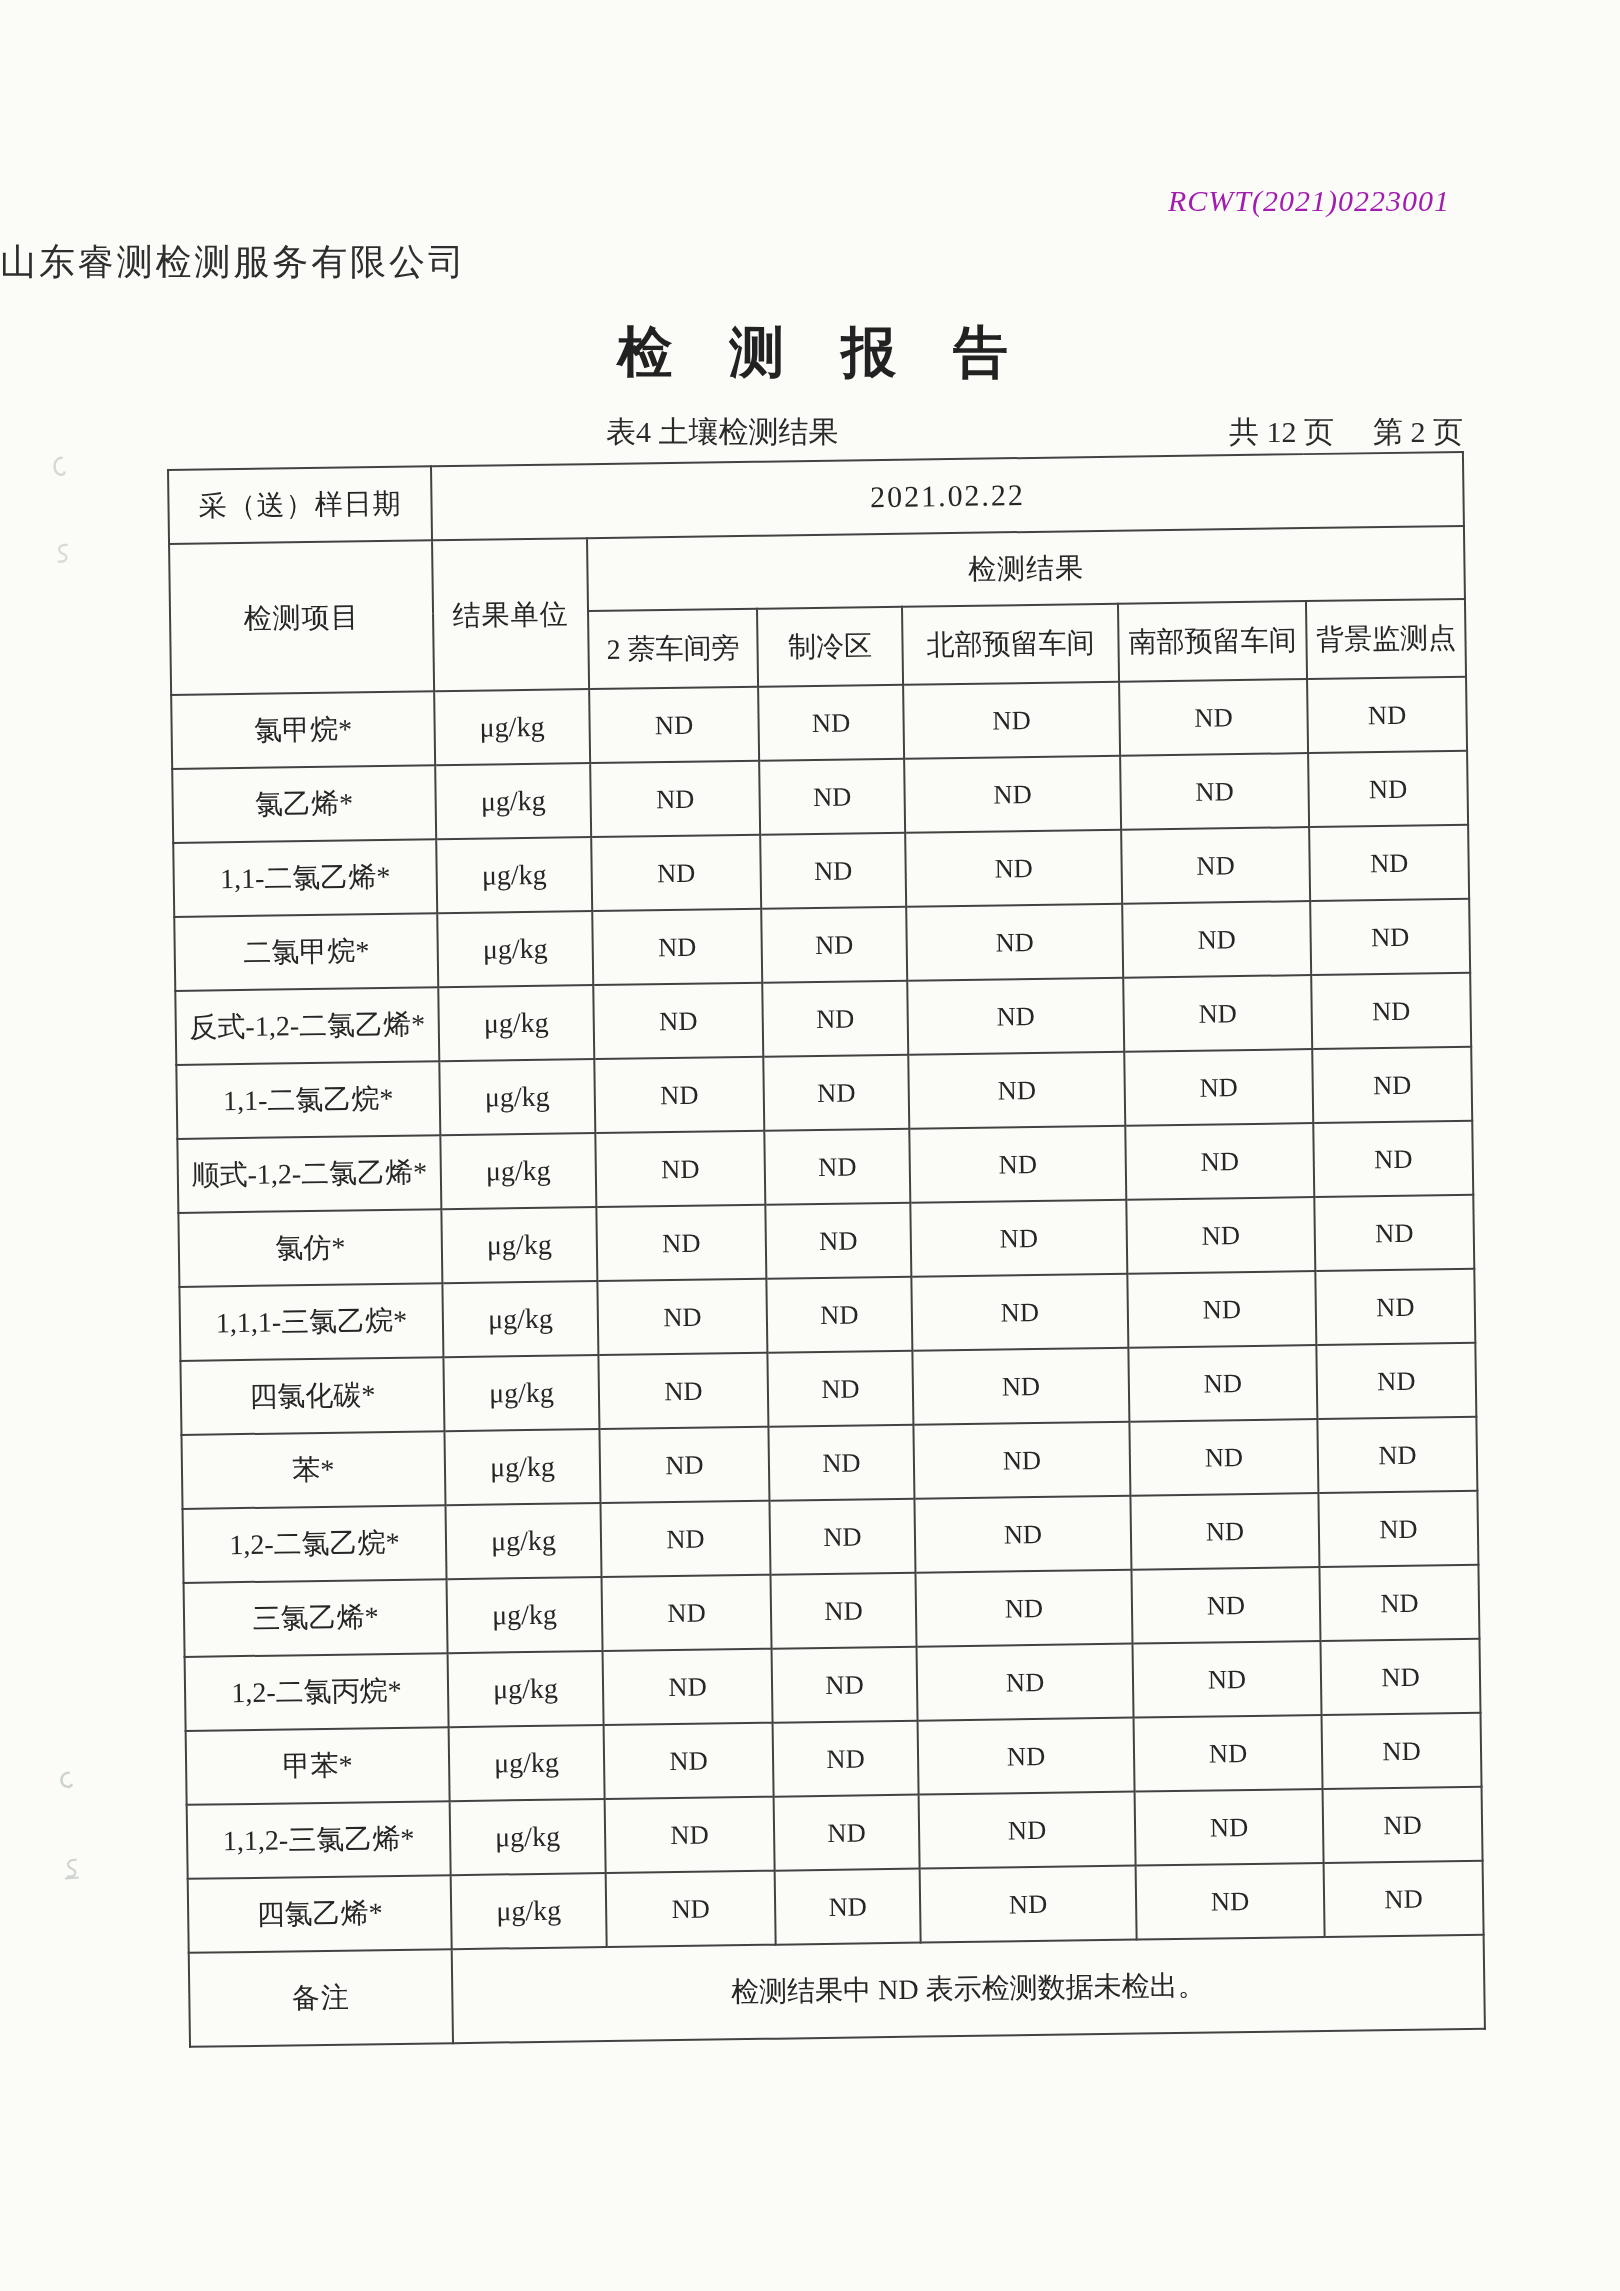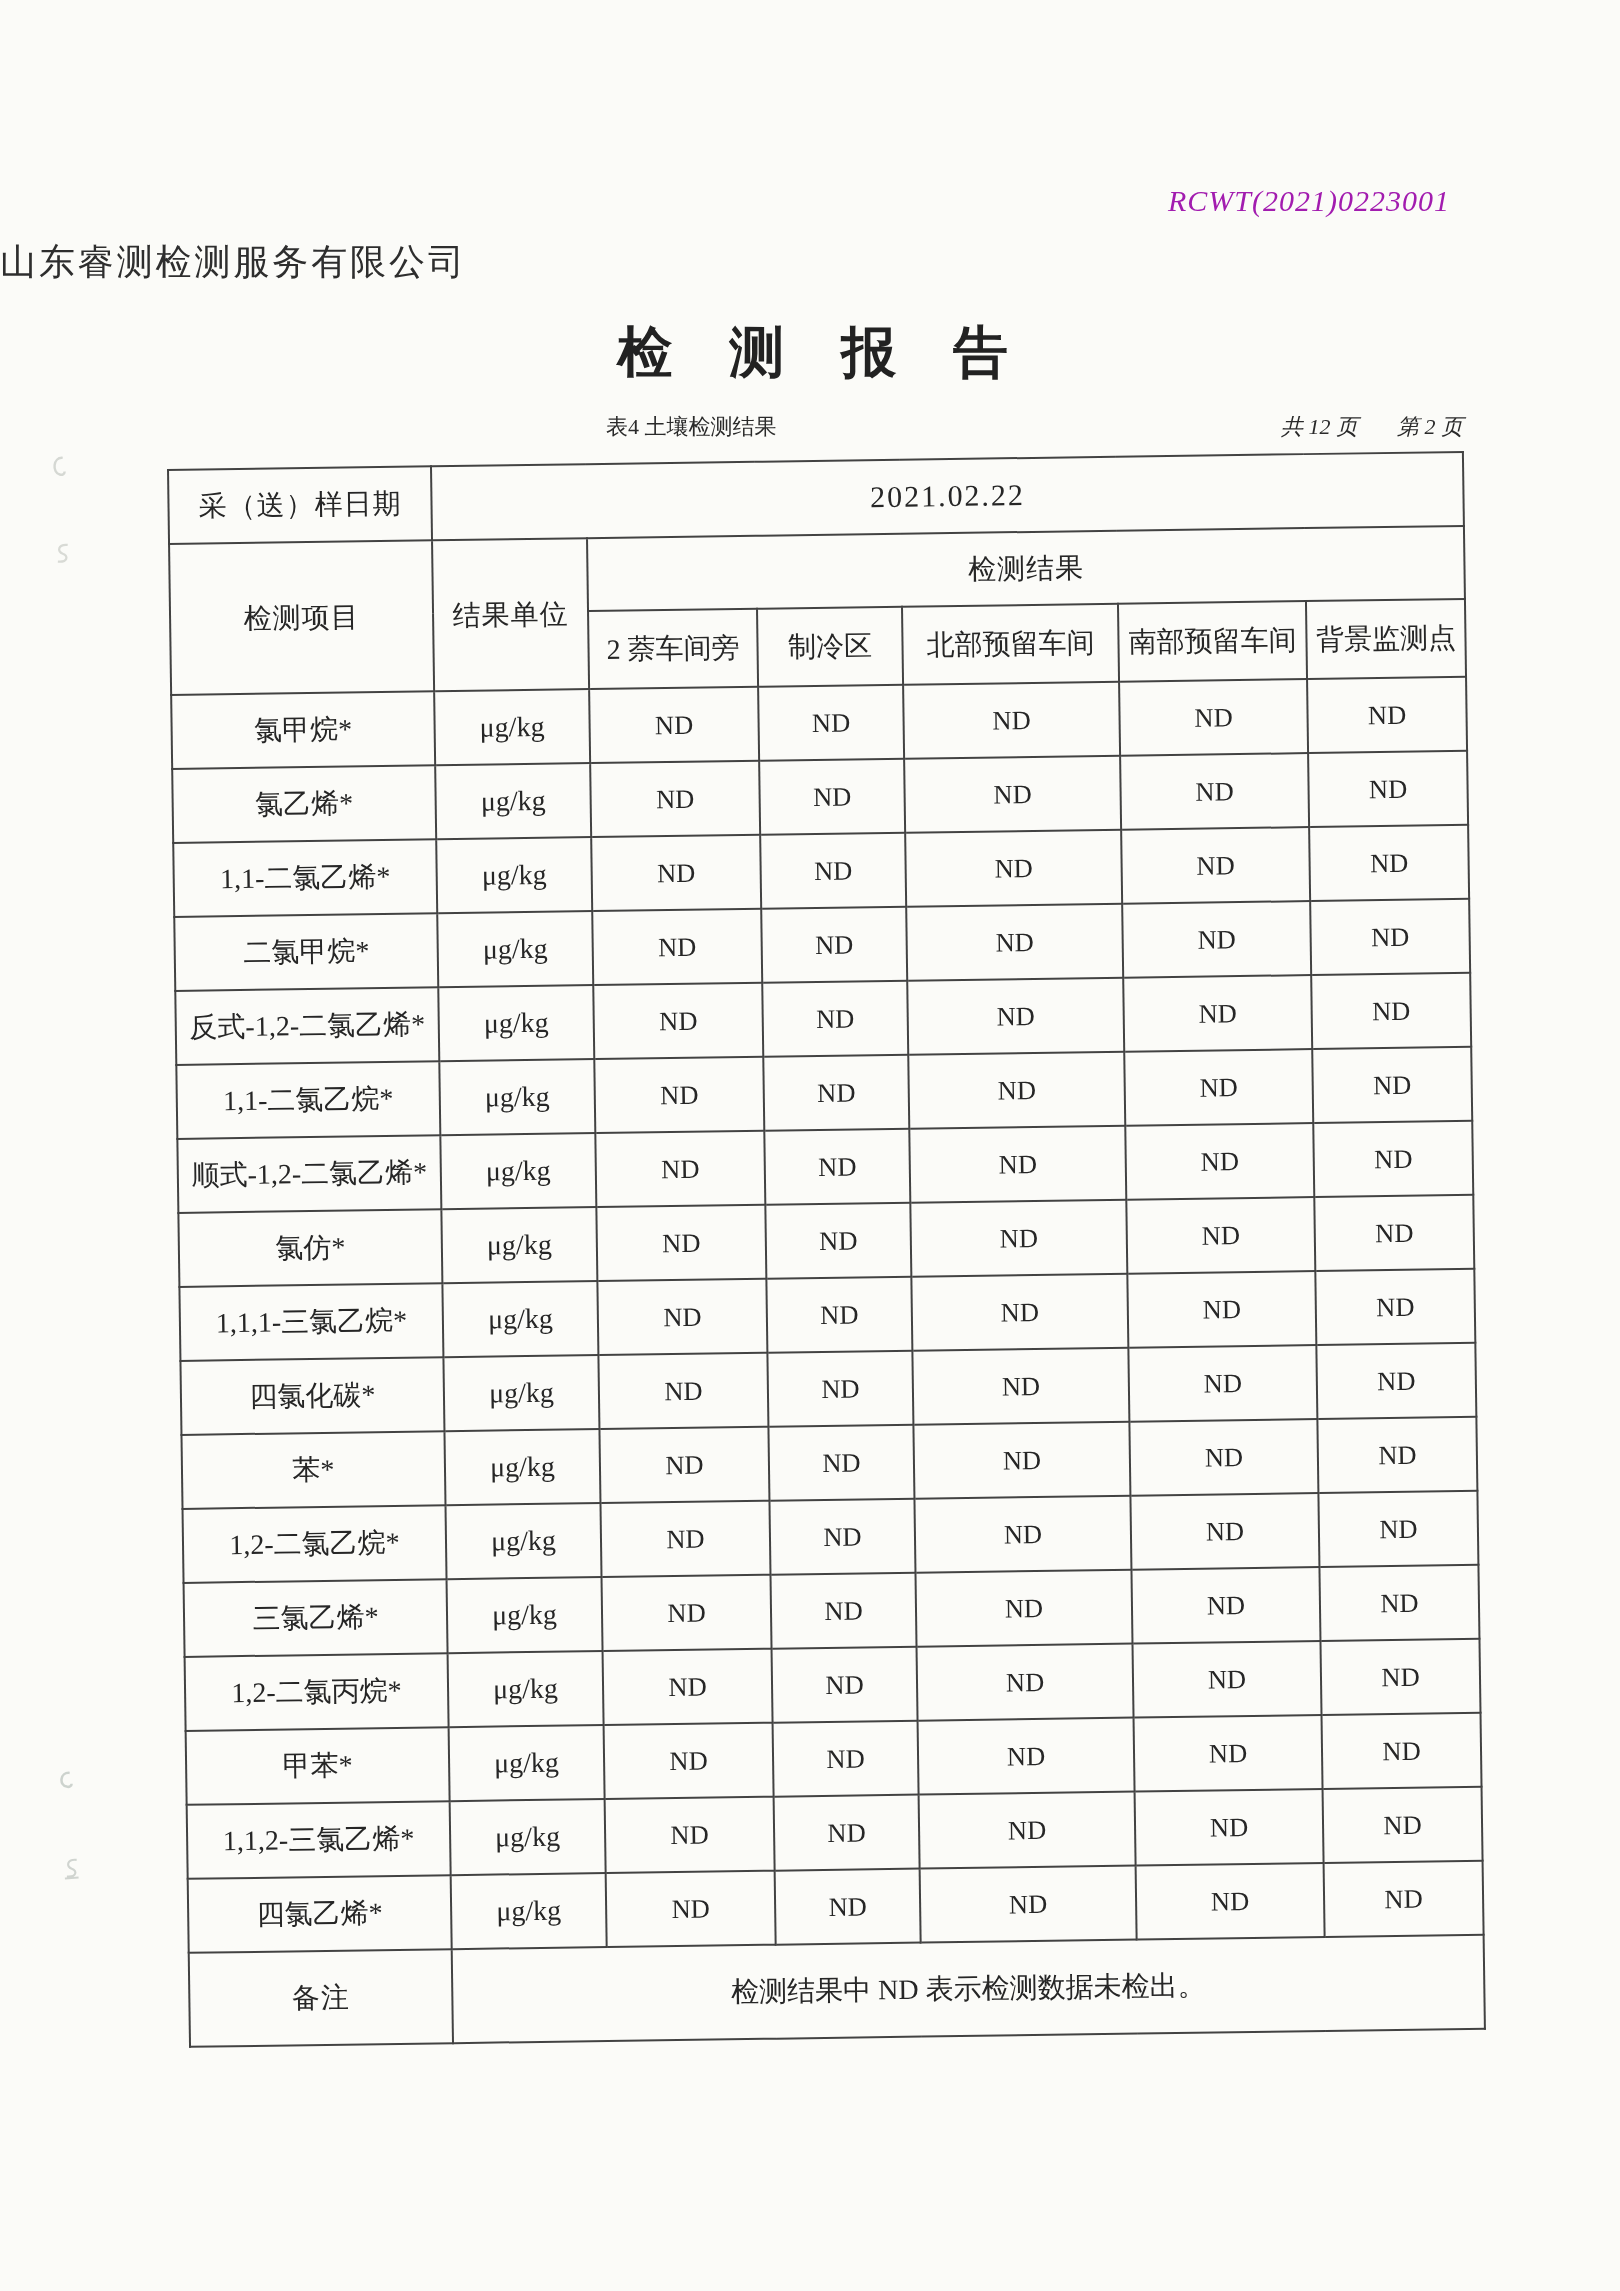"表4 土壤检测结果" .caption-row { font-size: 22px -> 30px }
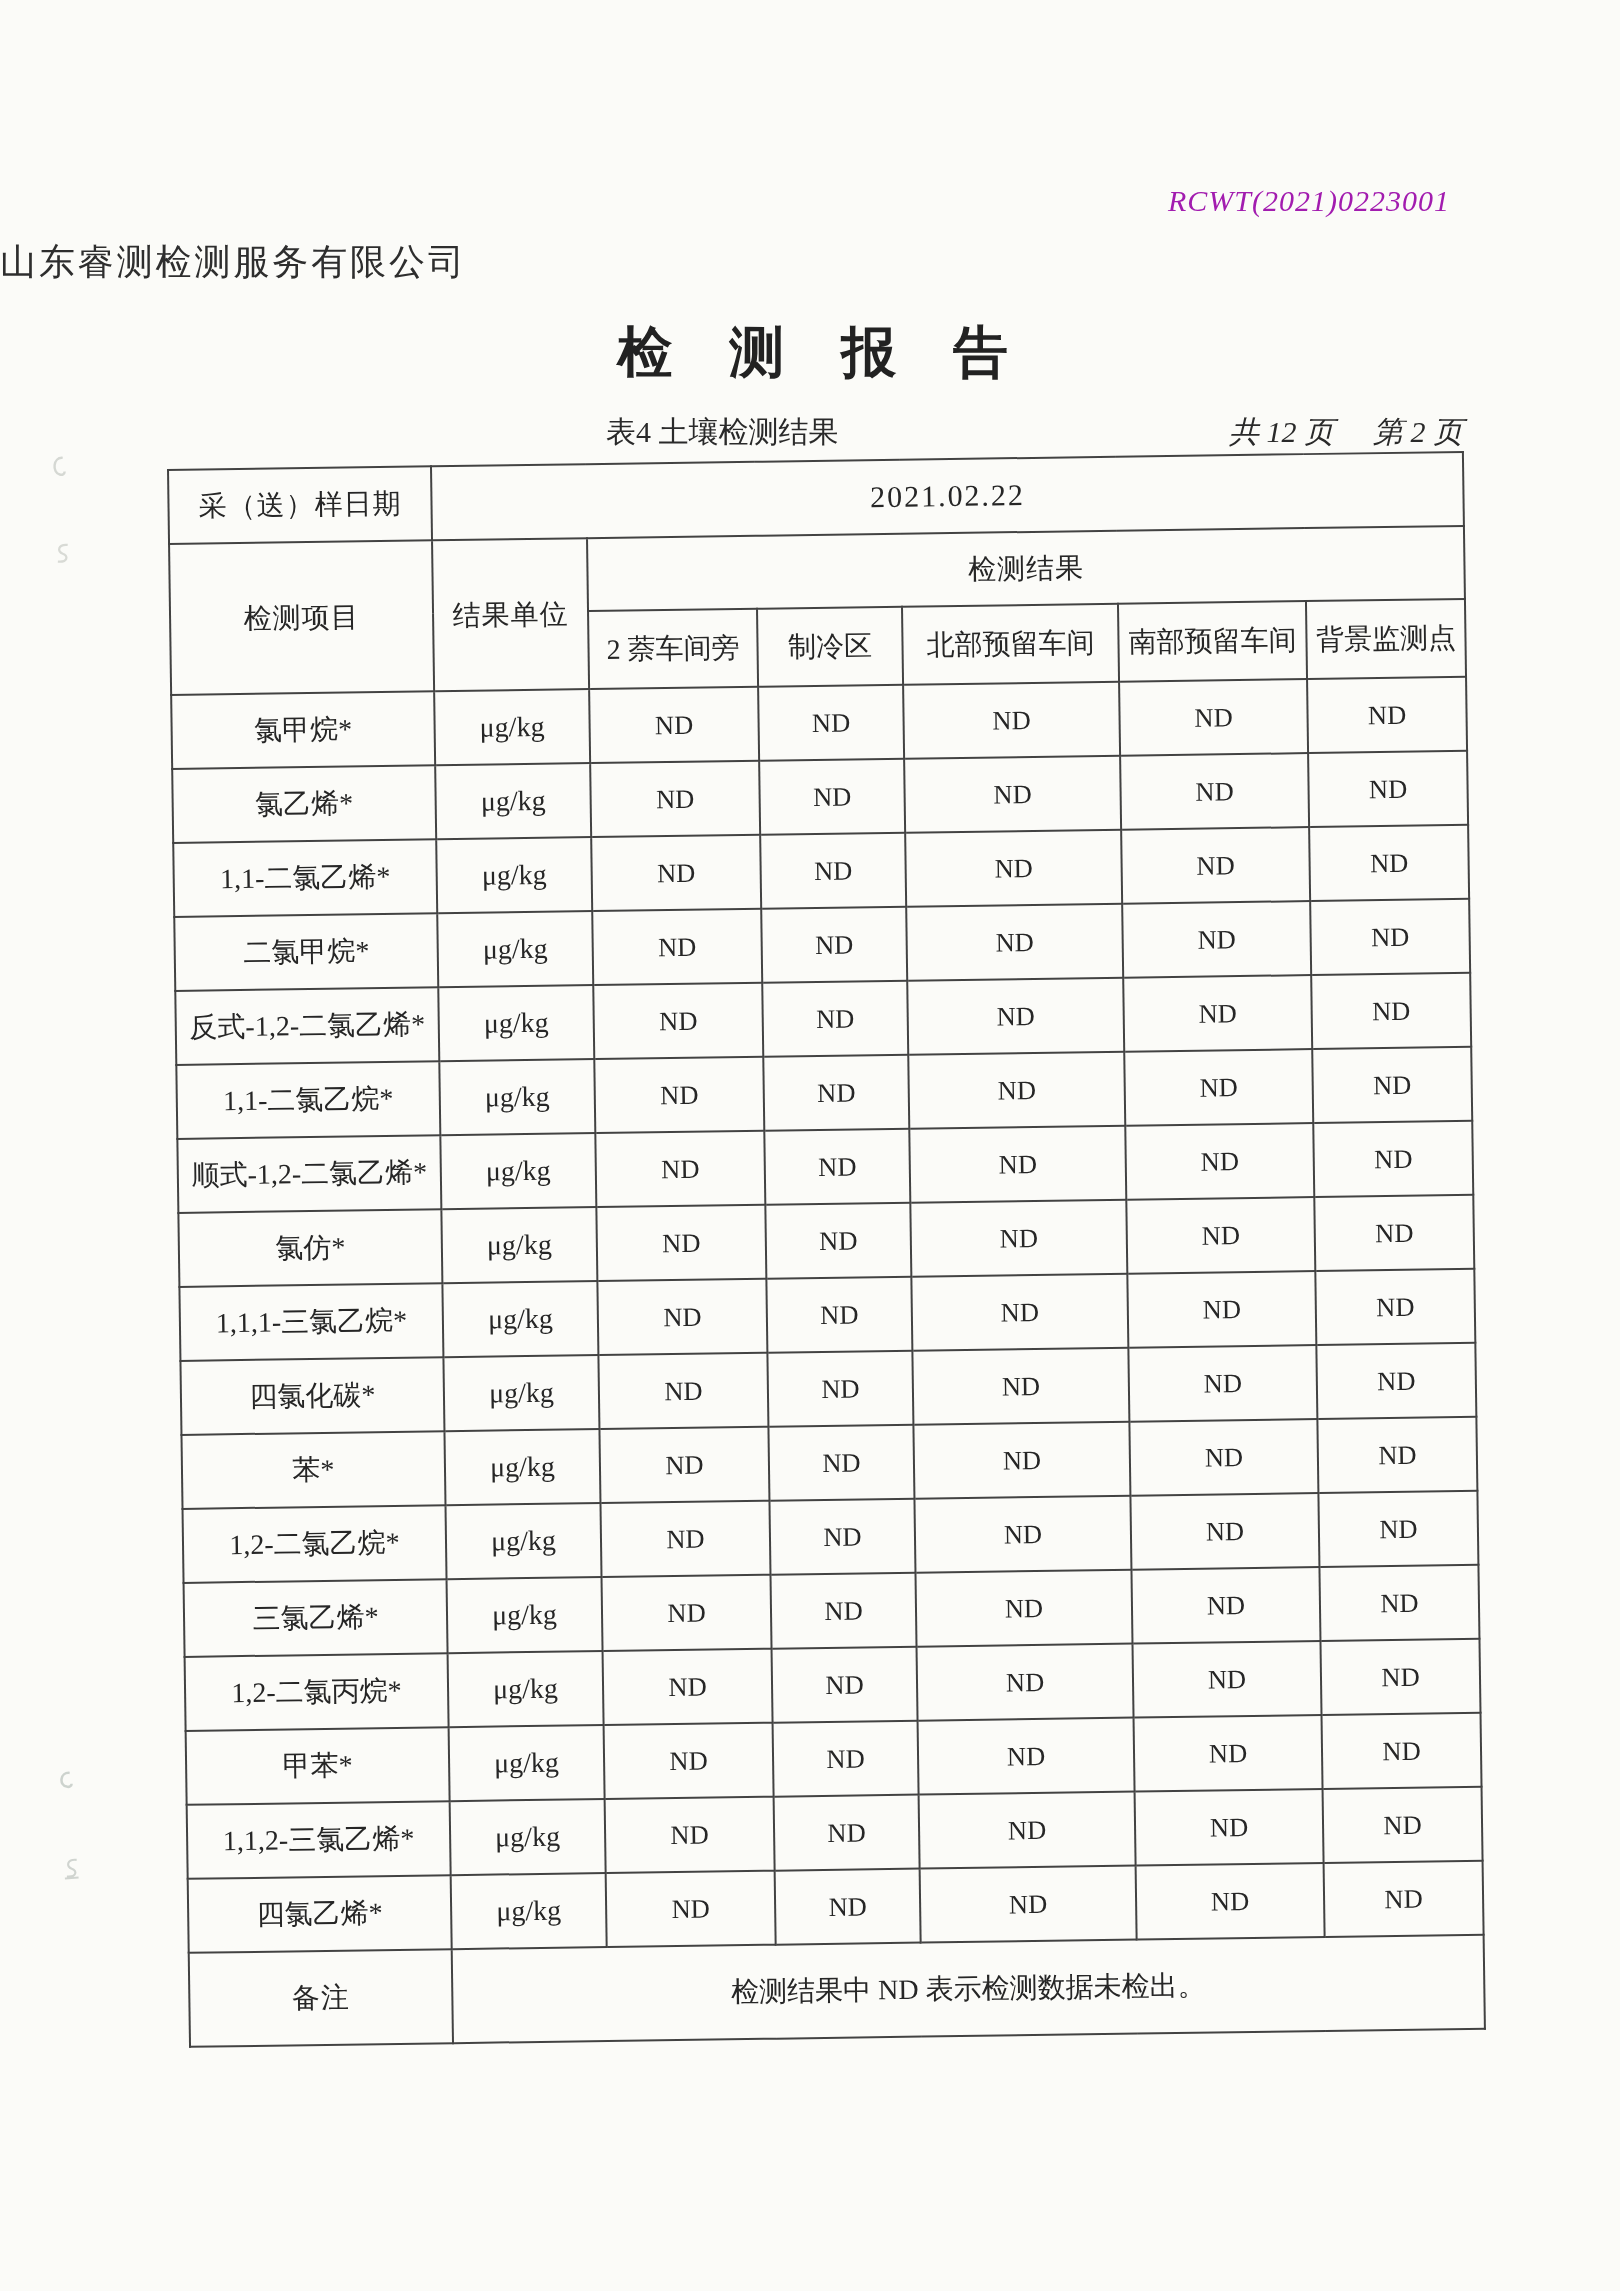"共 12 页" .pagination { font-style: italic -> none }
